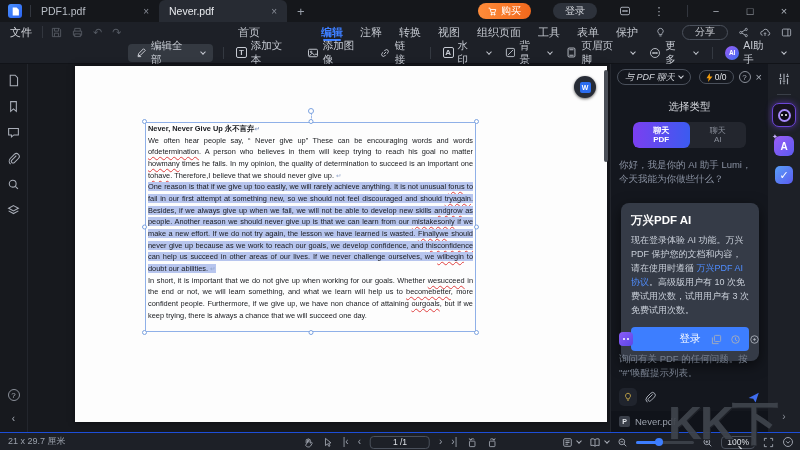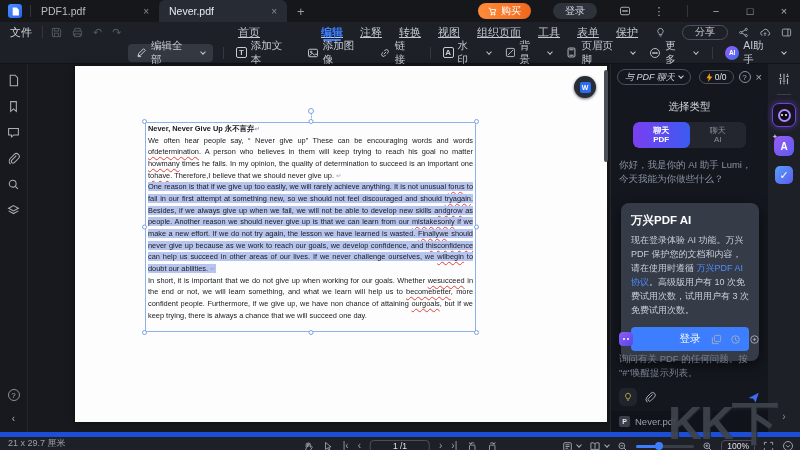"首页" .nav-tabs { text-decoration: underline -> none }
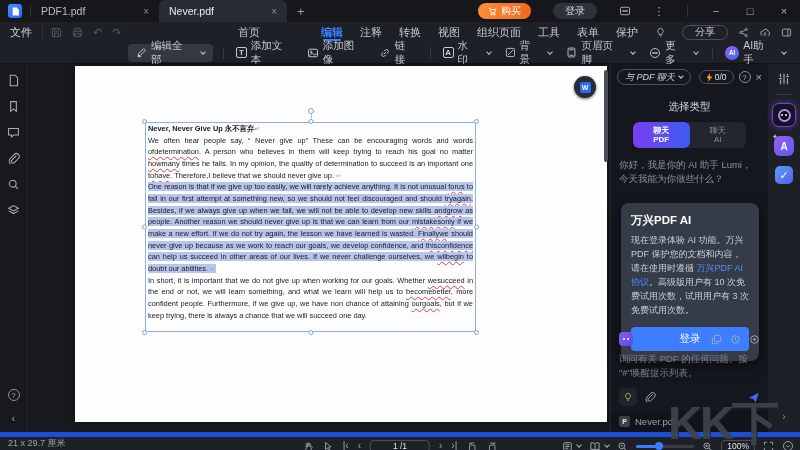"21 x 29.7 厘米" #statusbar { border-top: 5px solid #1d4ed8 -> 1px solid #1d4ed8 }
